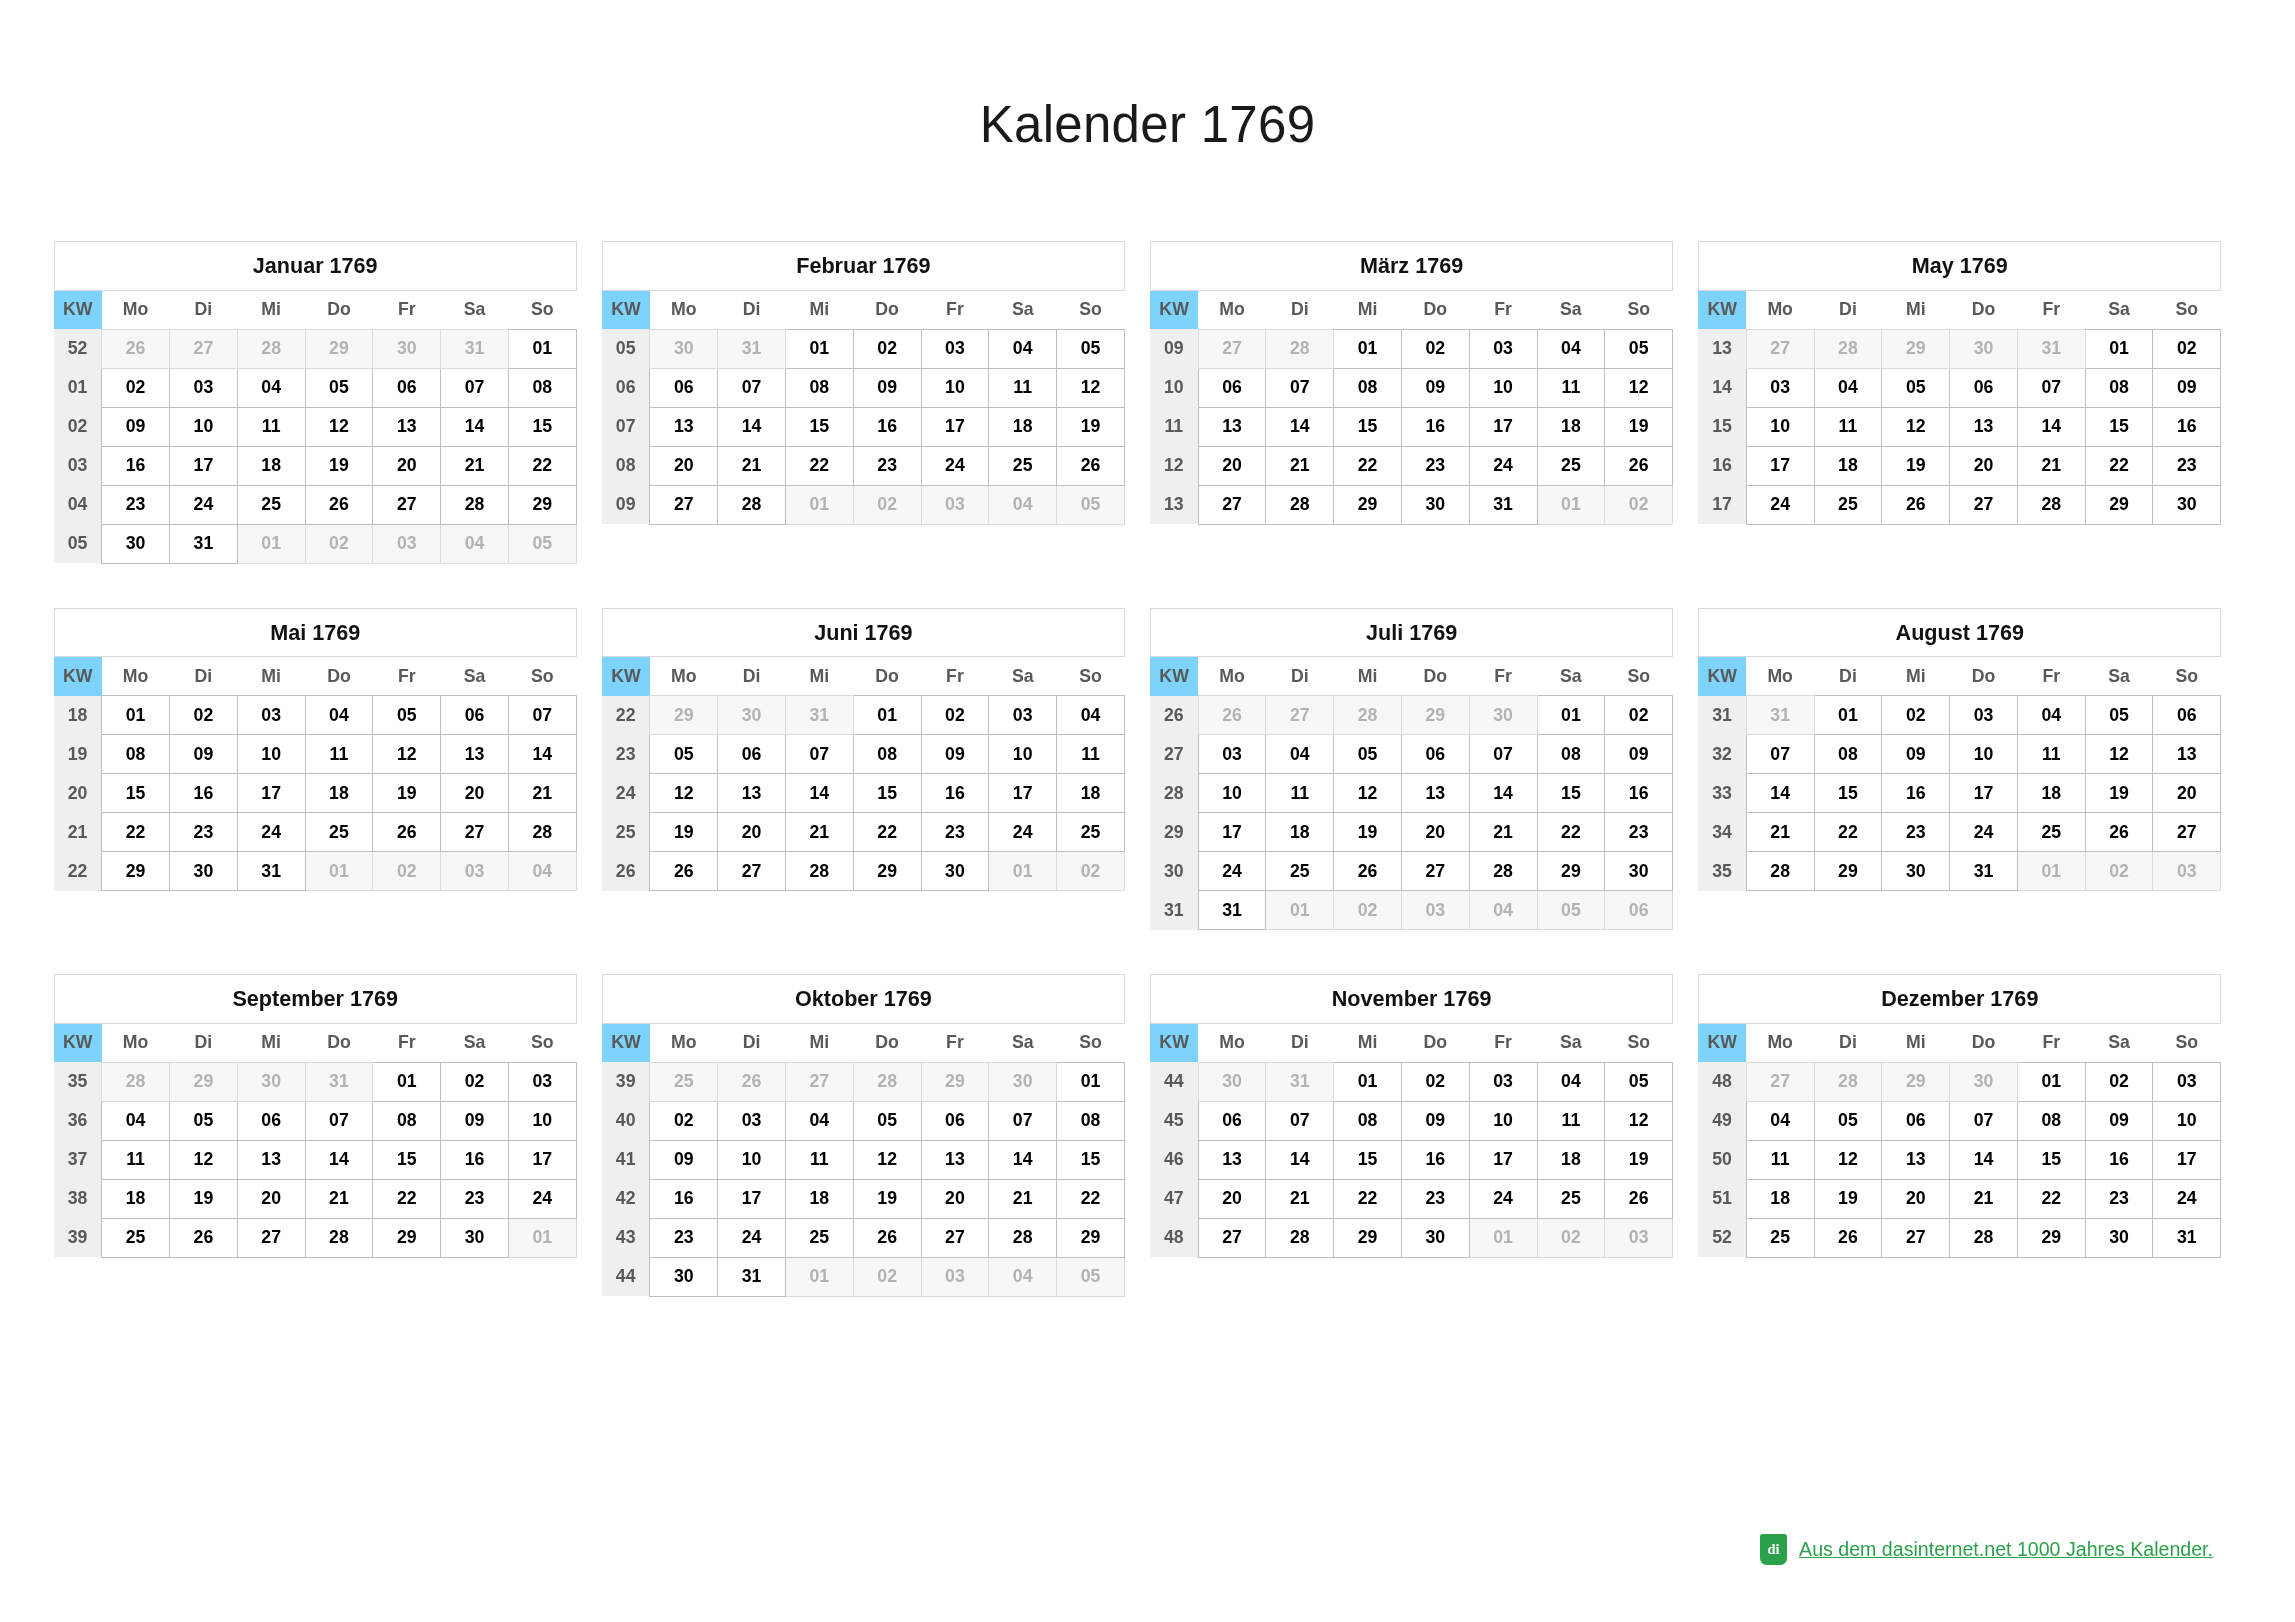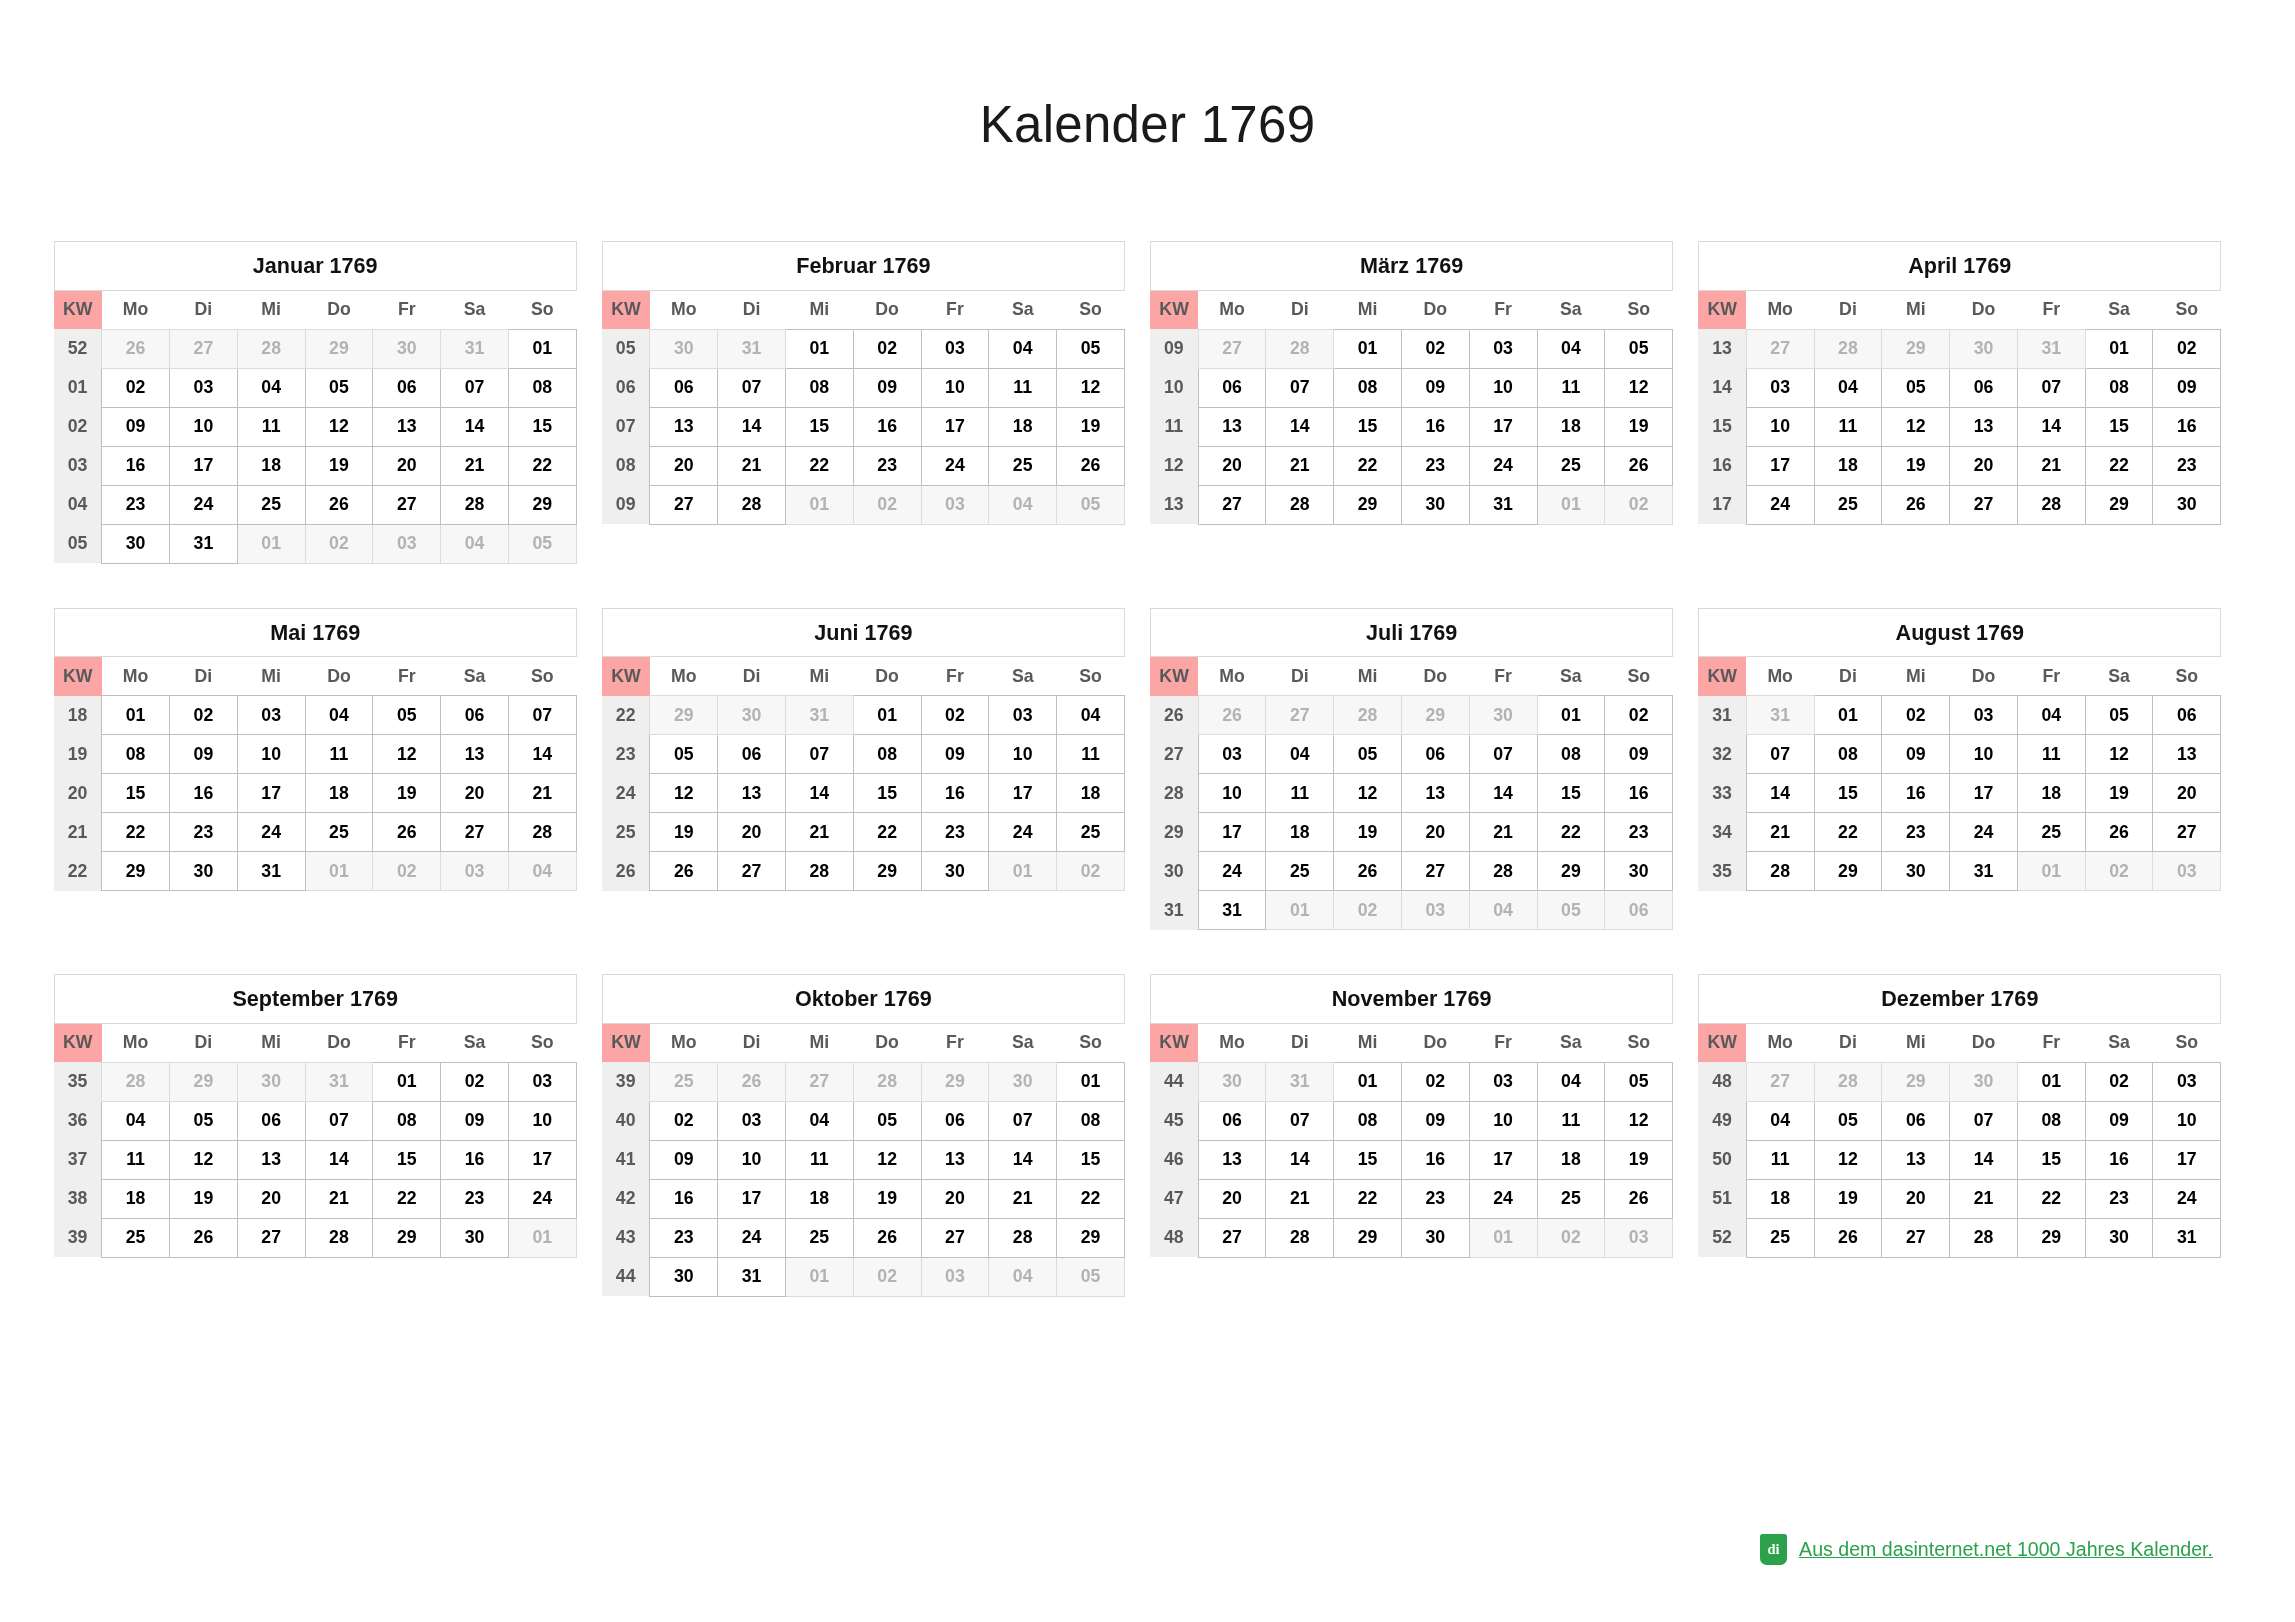"April 1769" div.month-header { text: April -> May }
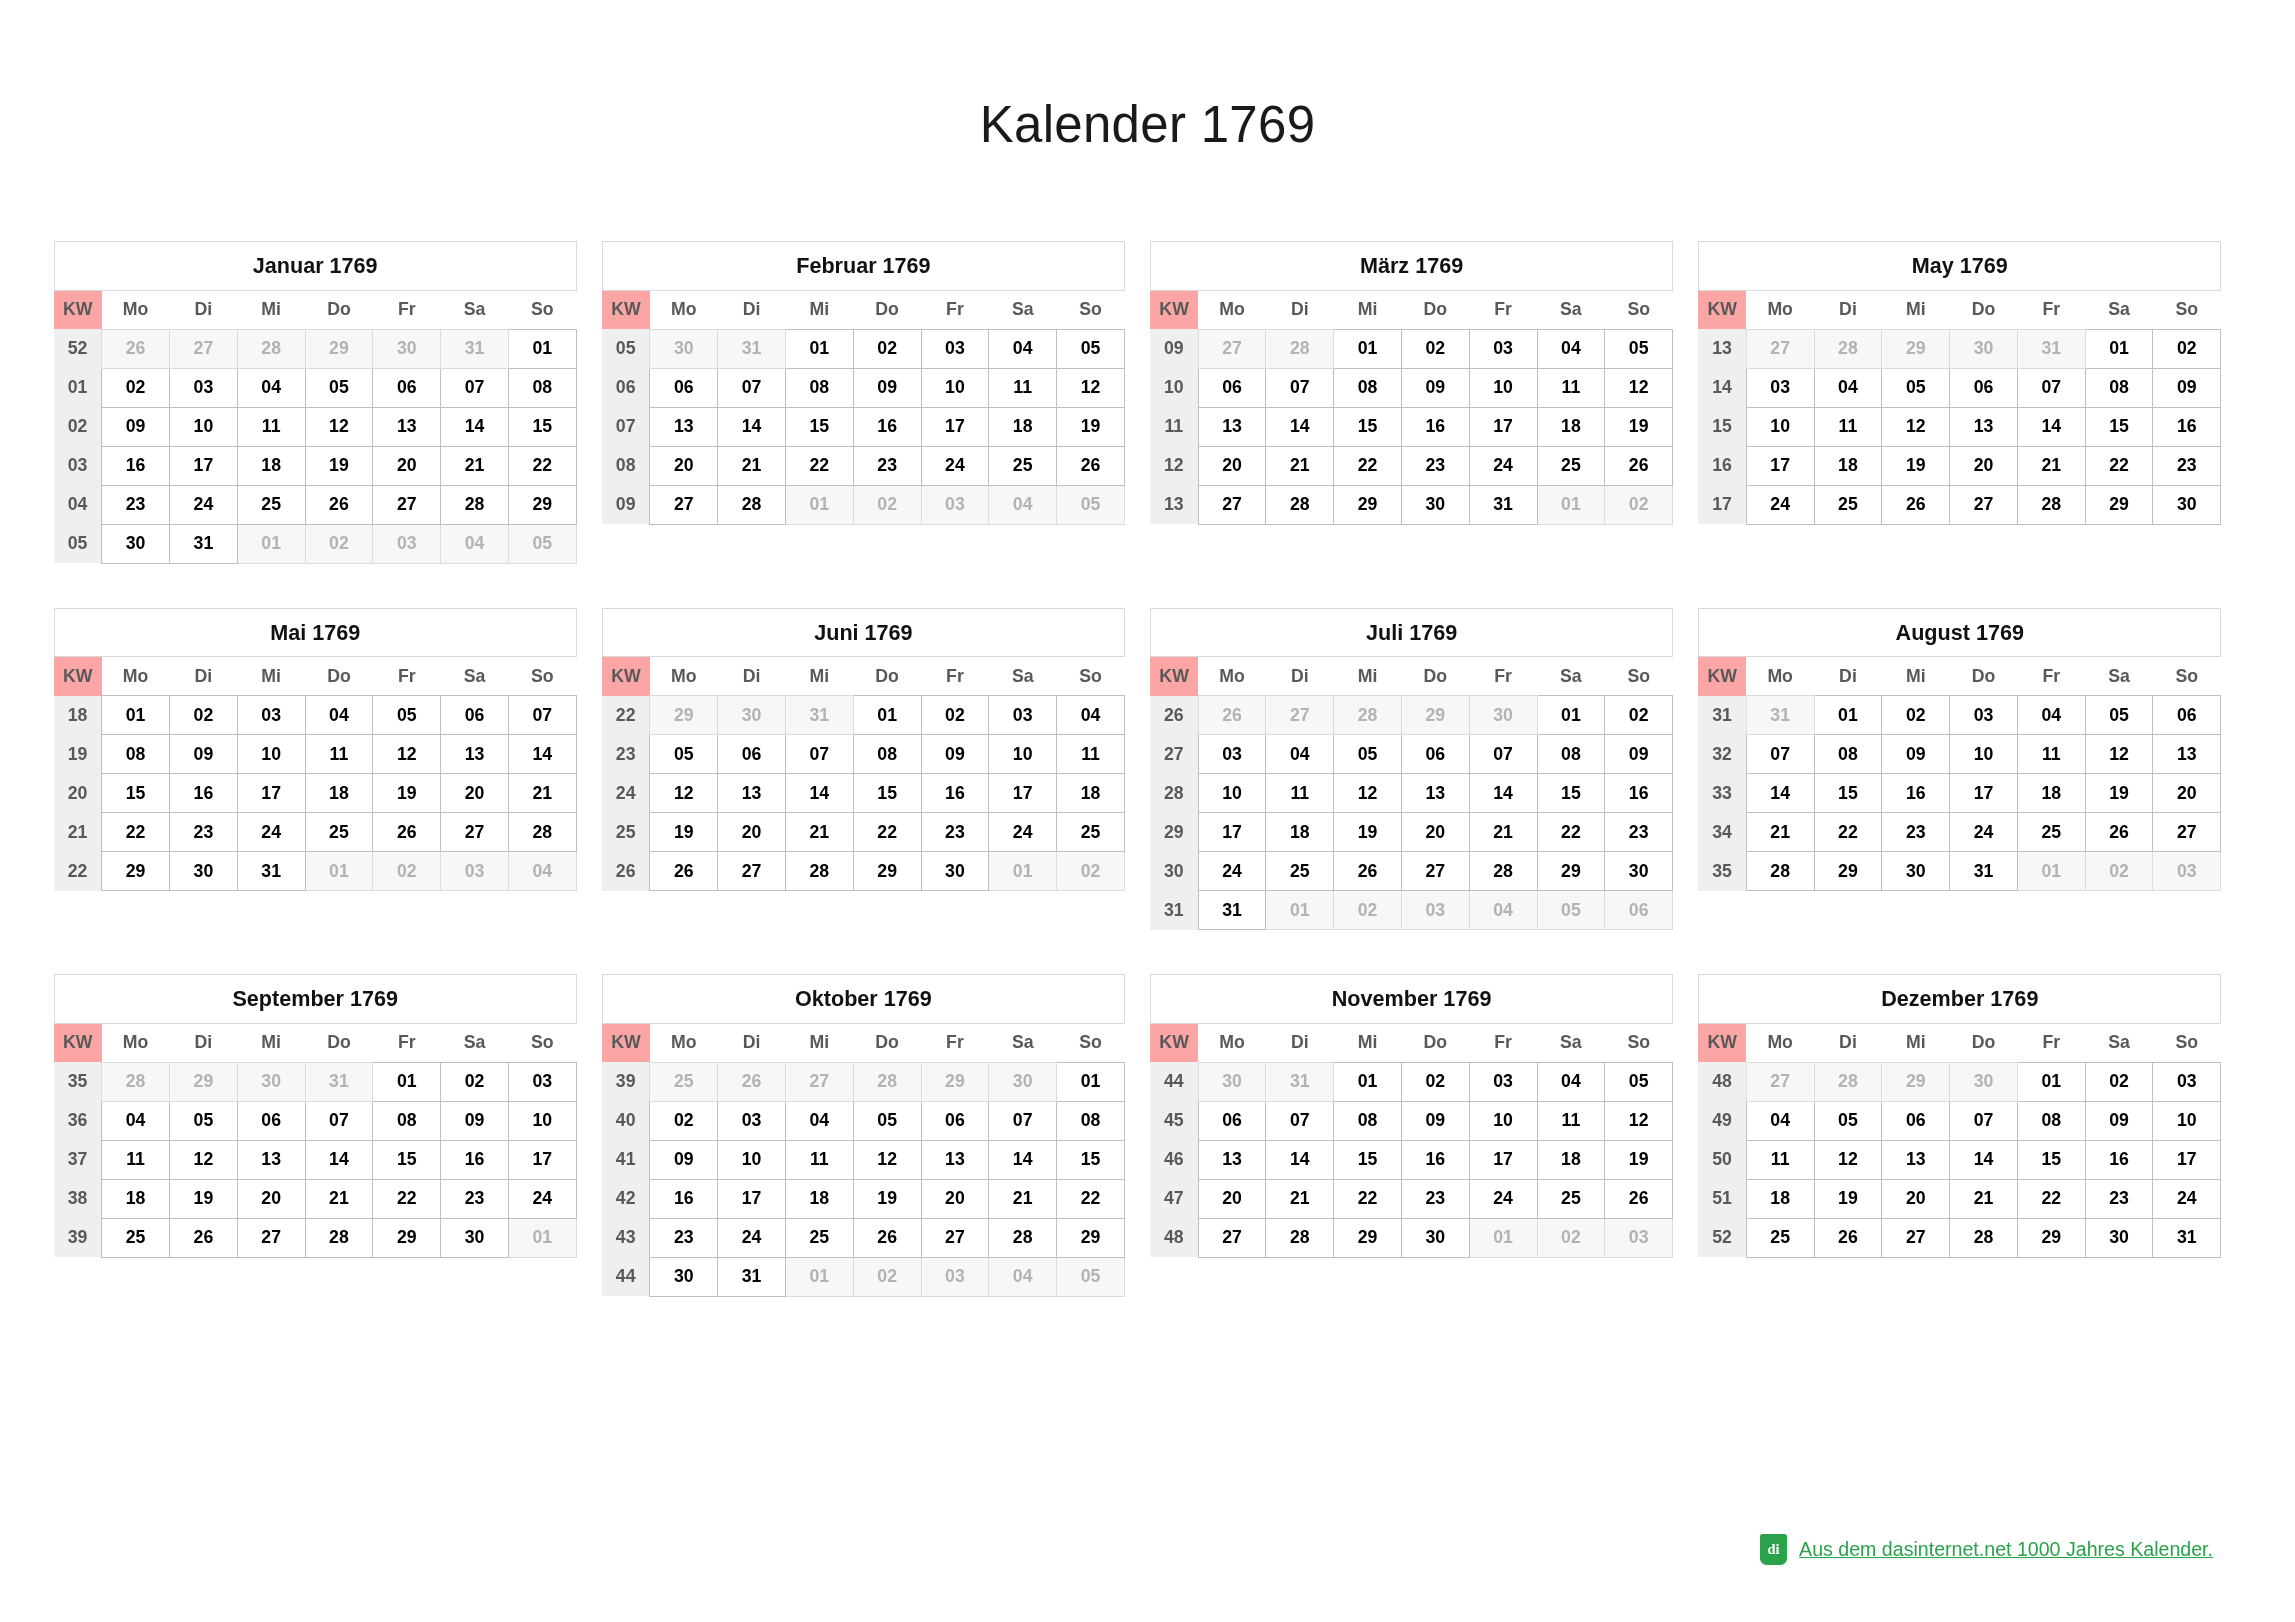"KW" table.month-table th.kw-head { background: #fca5a5 -> #7dd3fc }
